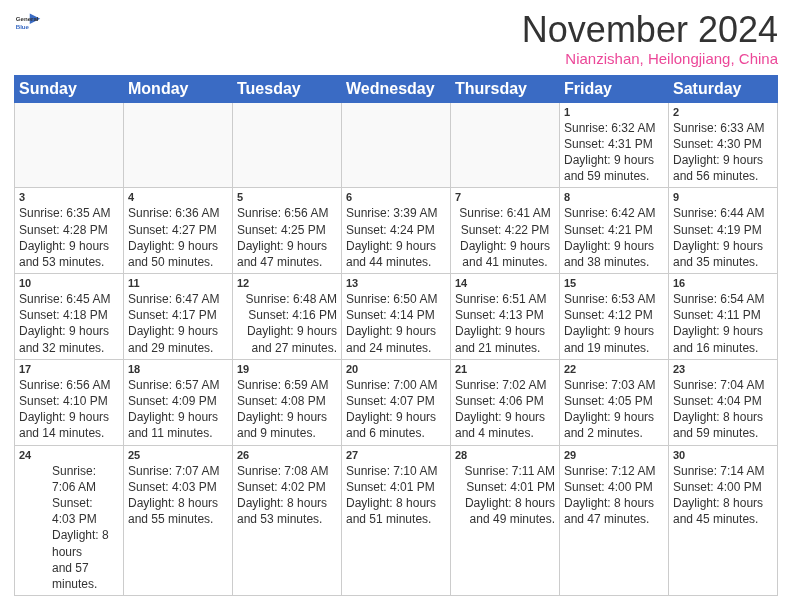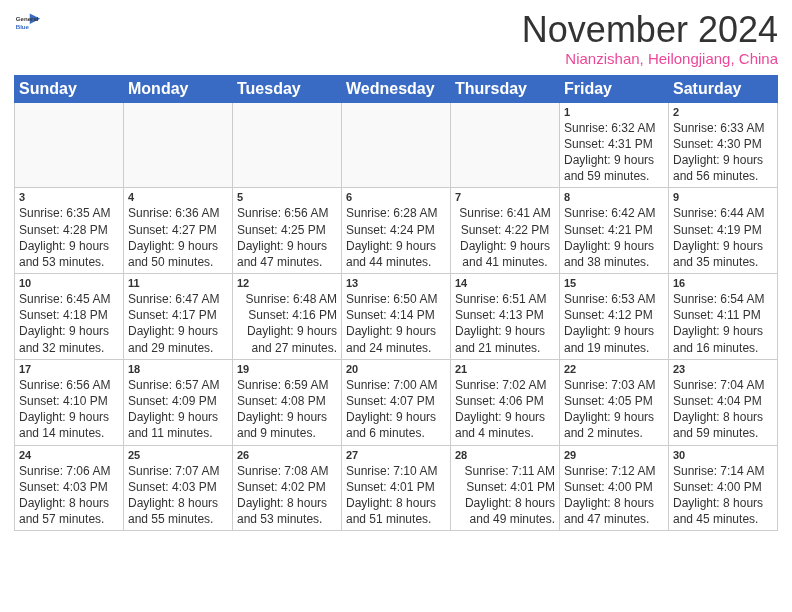"Sunrise: 6:28 AM" div.cell-text { text: 6:28 -> 3:39 }
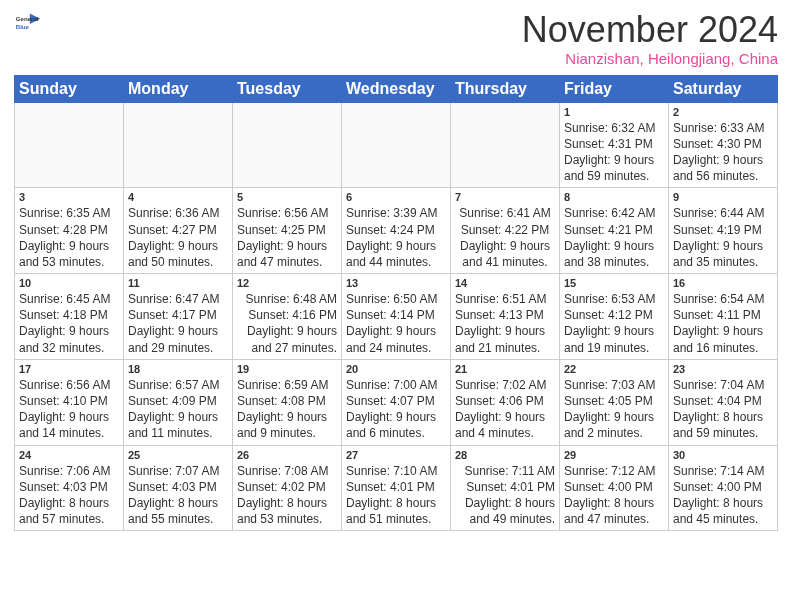"Sunrise: 7:06 AM" div.cell-text { margin-left: none -> 33px }
